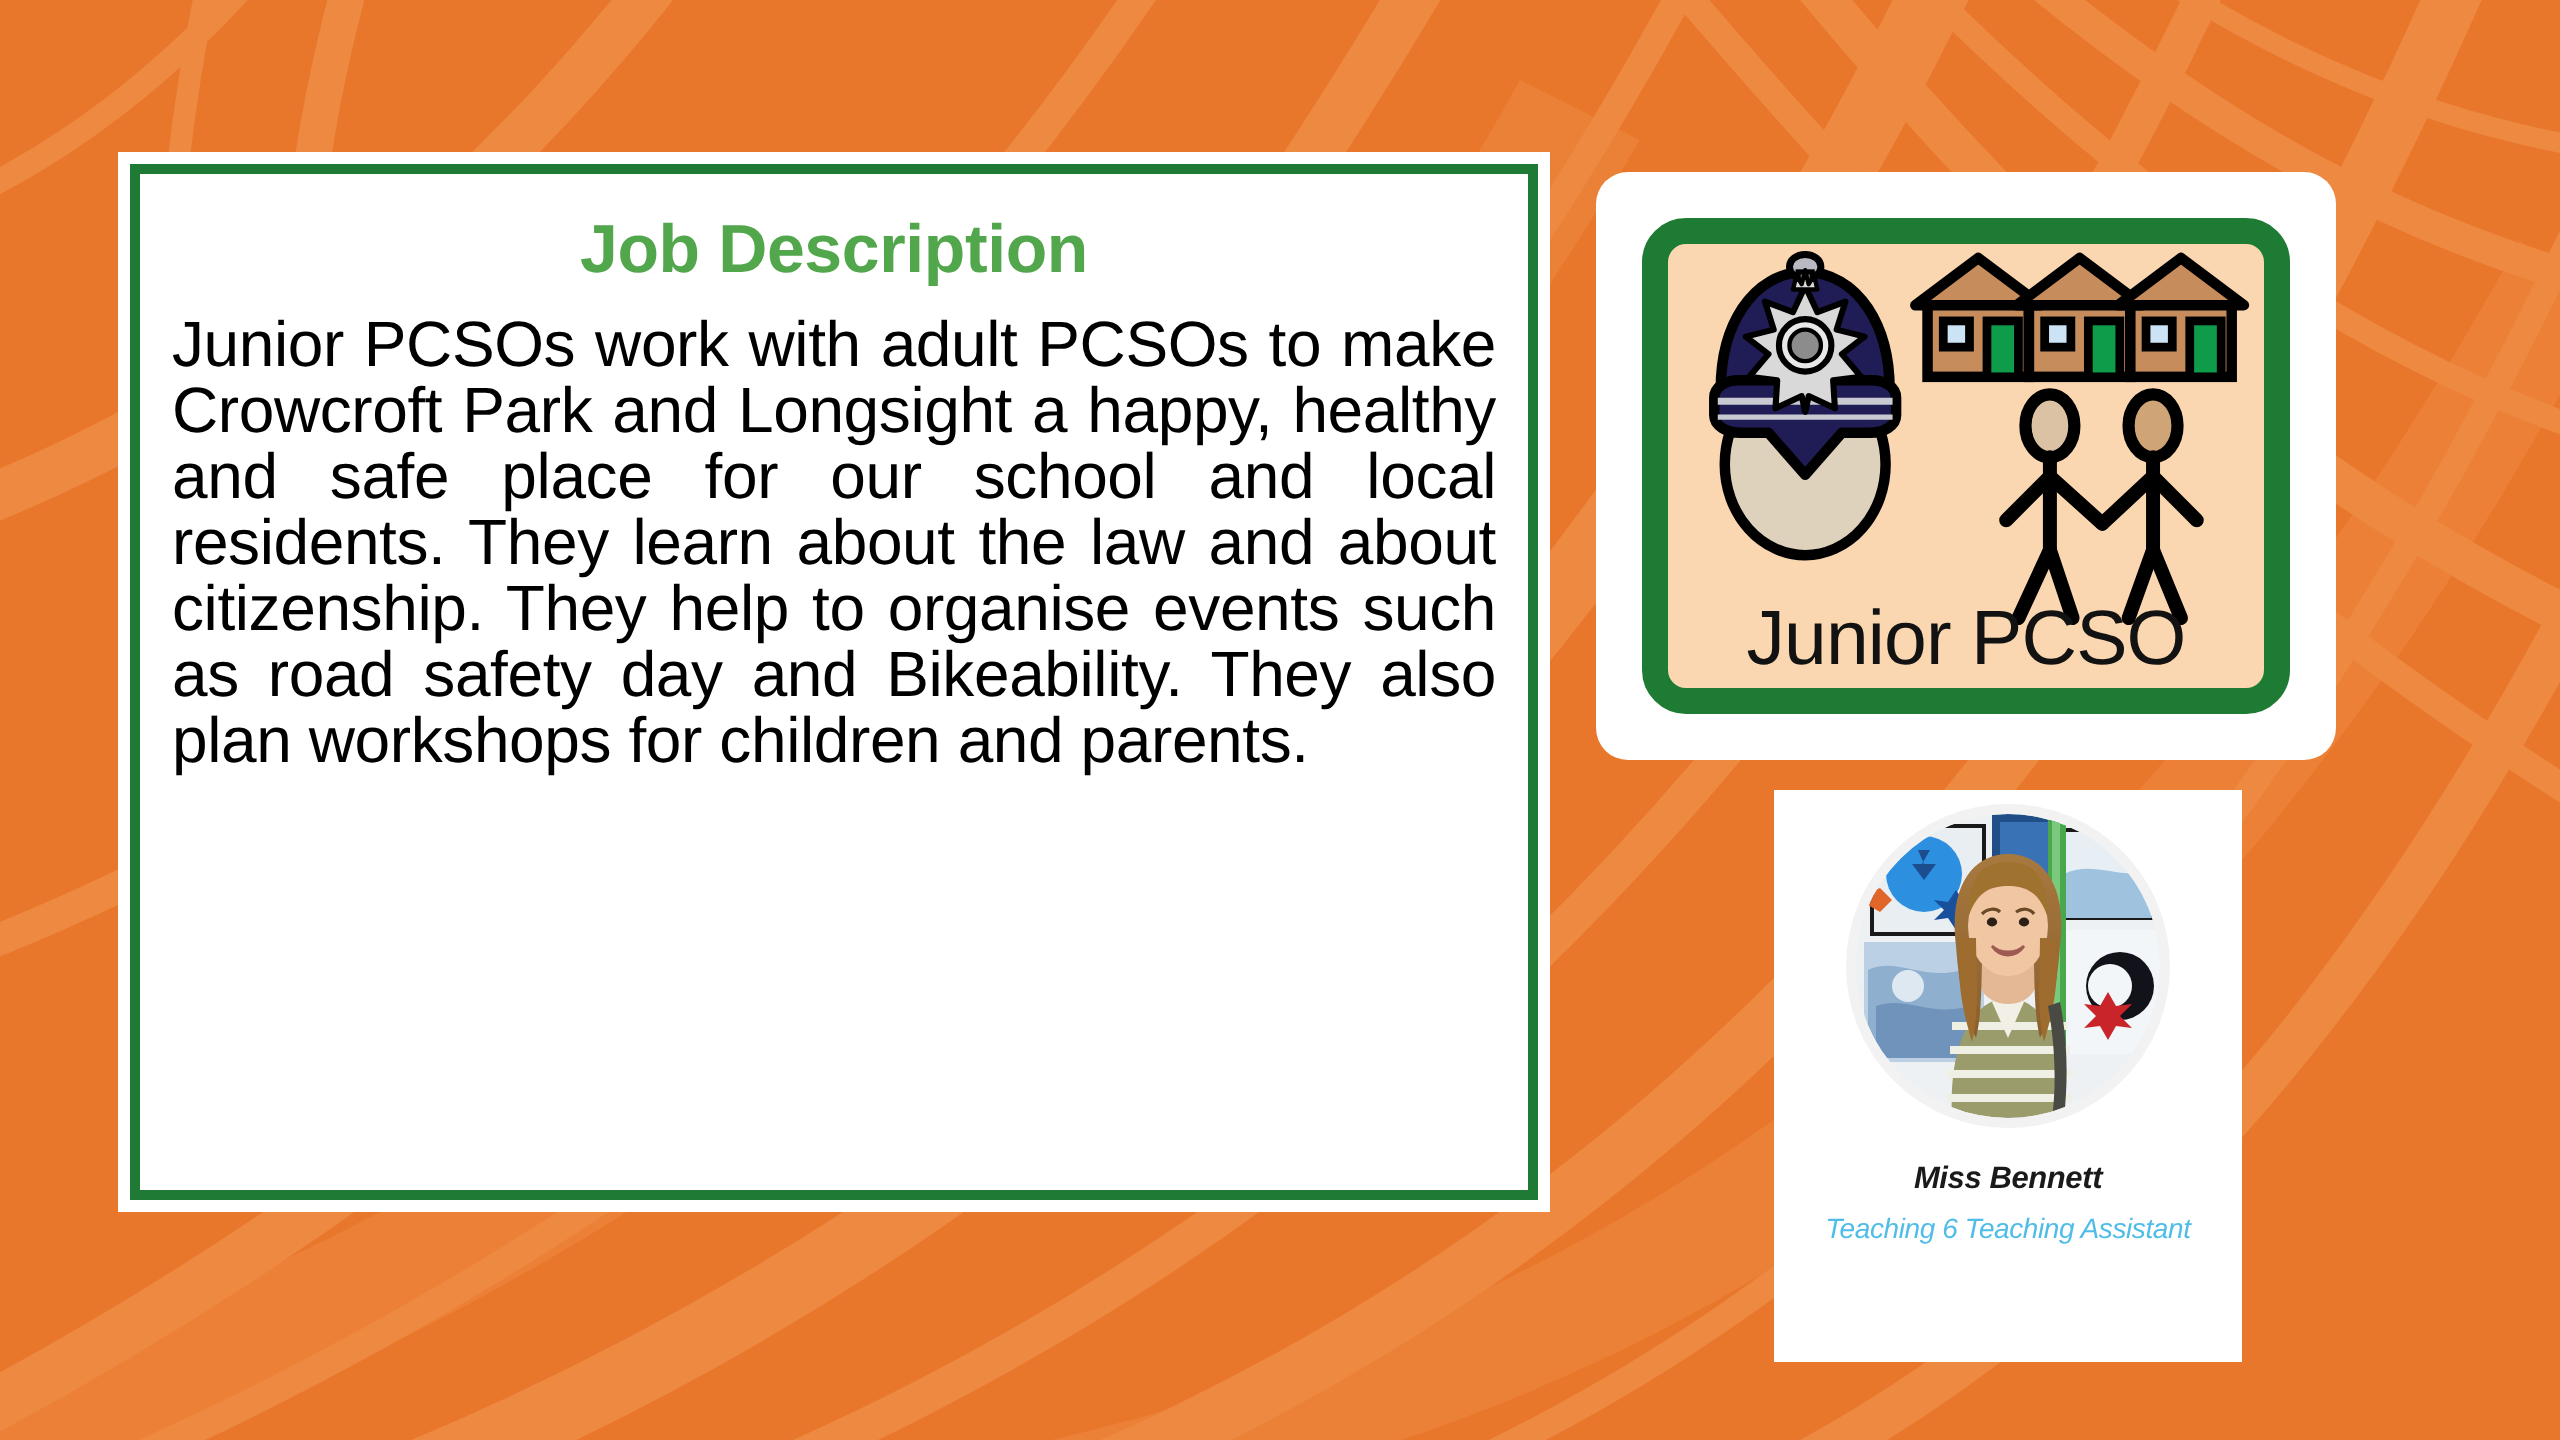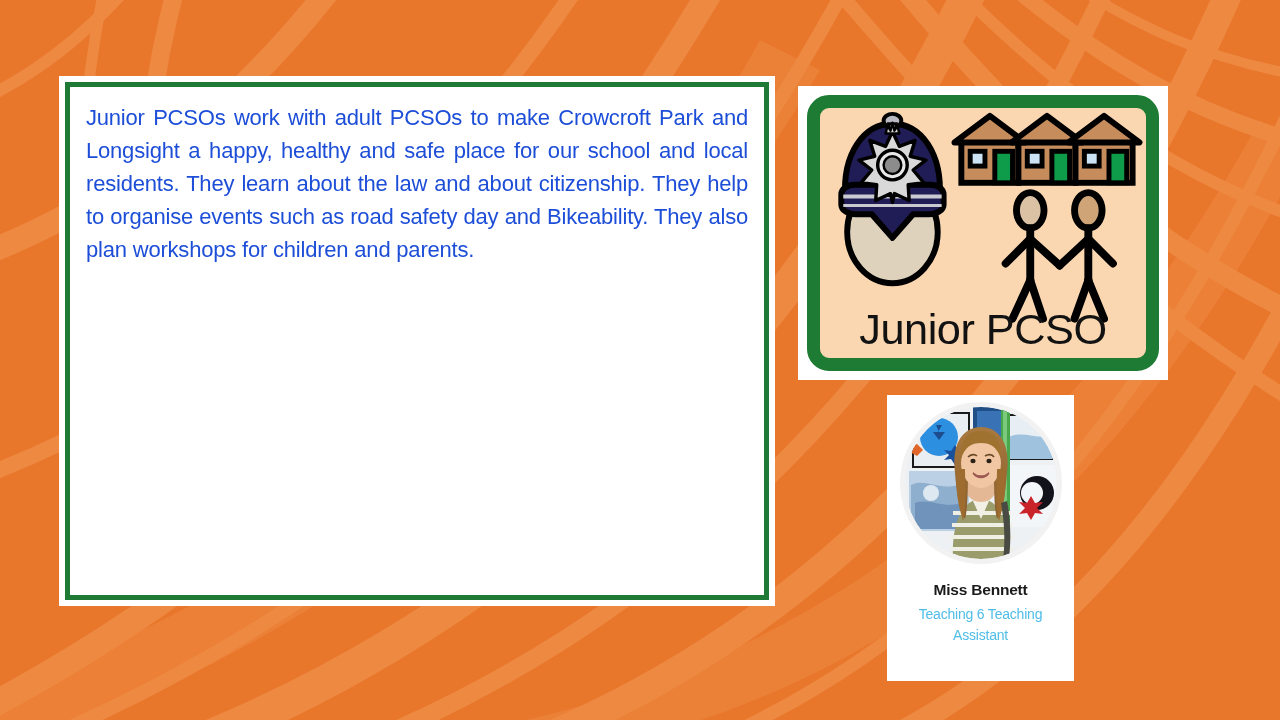"Job Description" div.panel-heading { html: none -> <div>Job Description</div> }
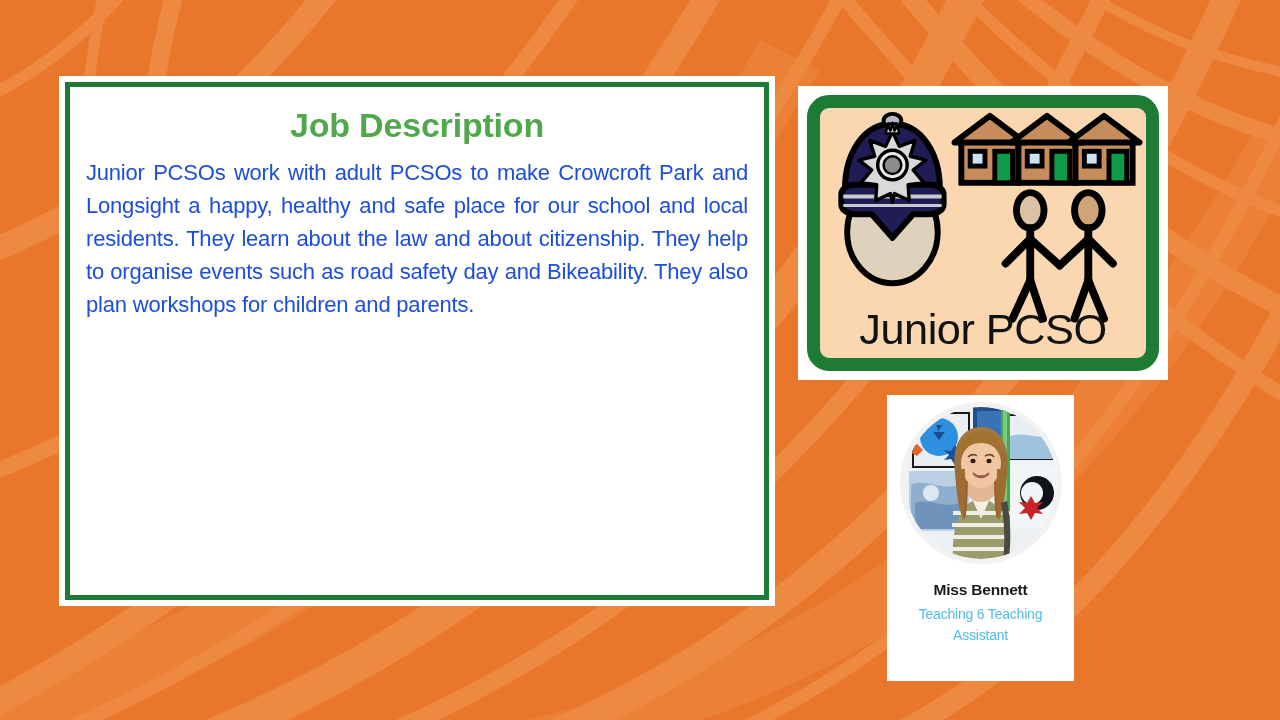"Junior PCSOs work with adult" .panel-body { color: #1d4ed8 -> #000000; font-size: 22px -> 32px }
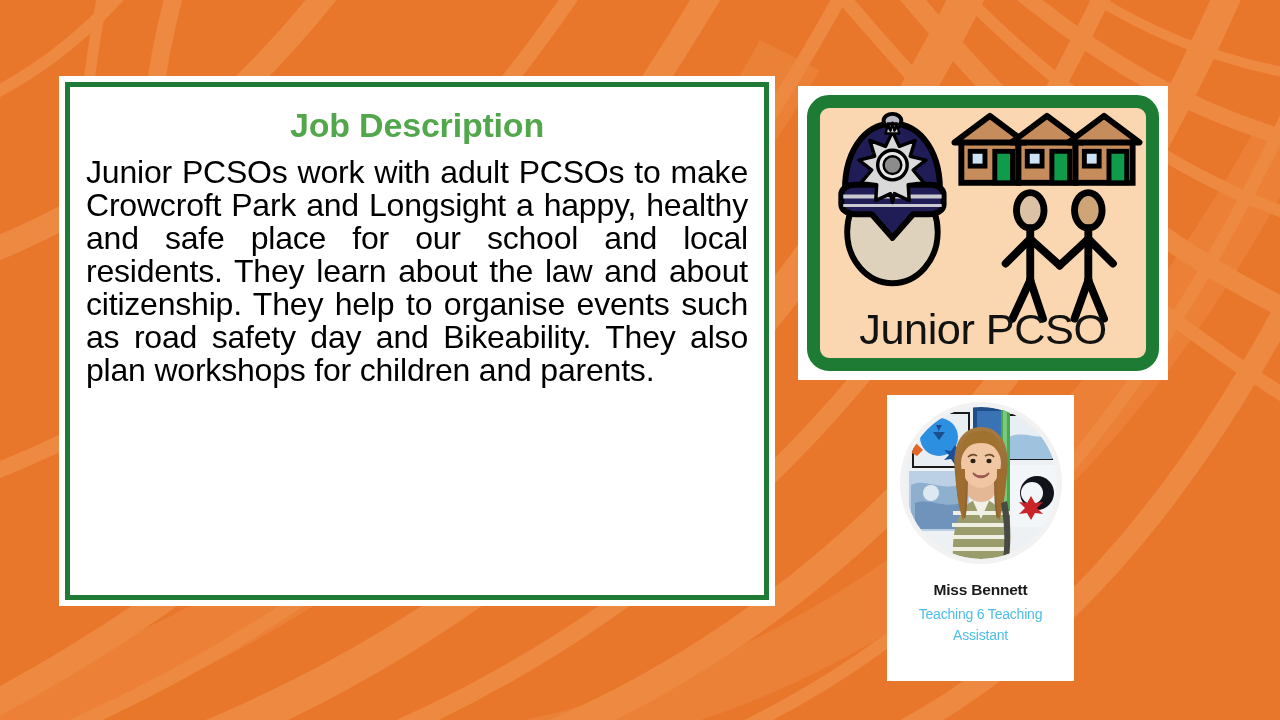"Junior PCSO" #logoCard { border-radius: none -> 16px; padding: 9px -> 23px }
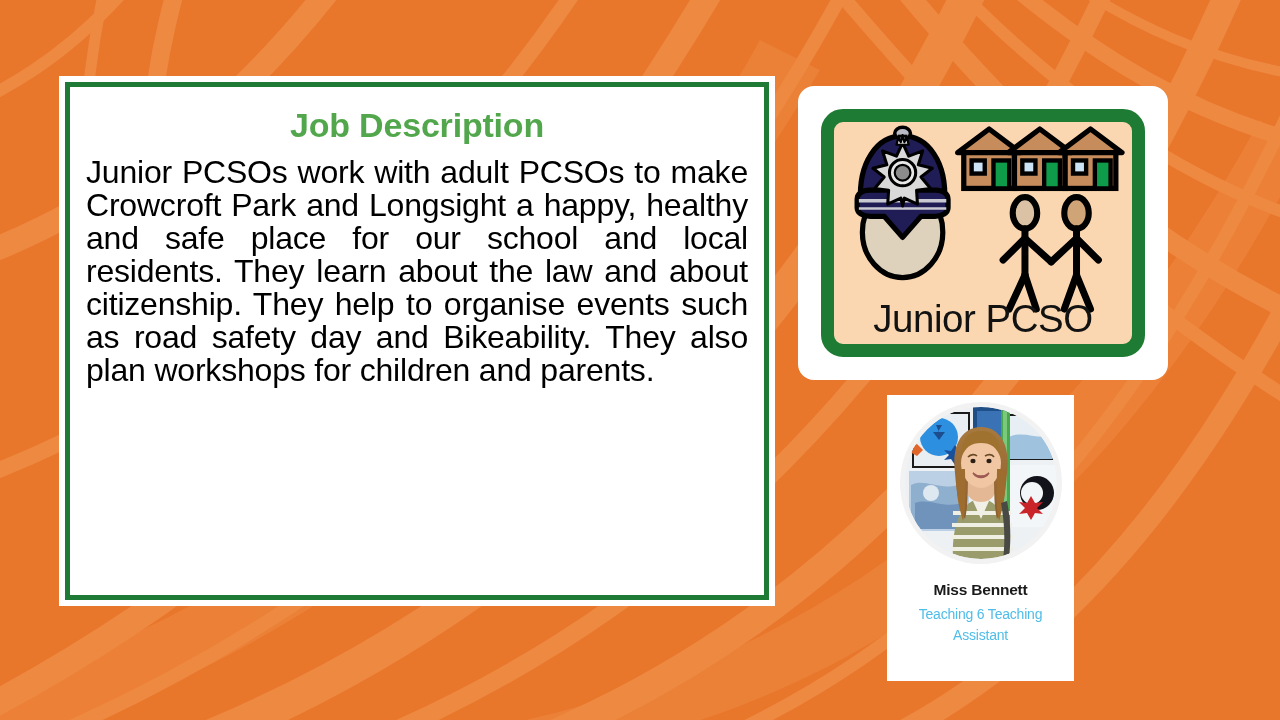"Miss Bennett" #staffCard { font-style: none -> italic; width: 187px -> 234px }
